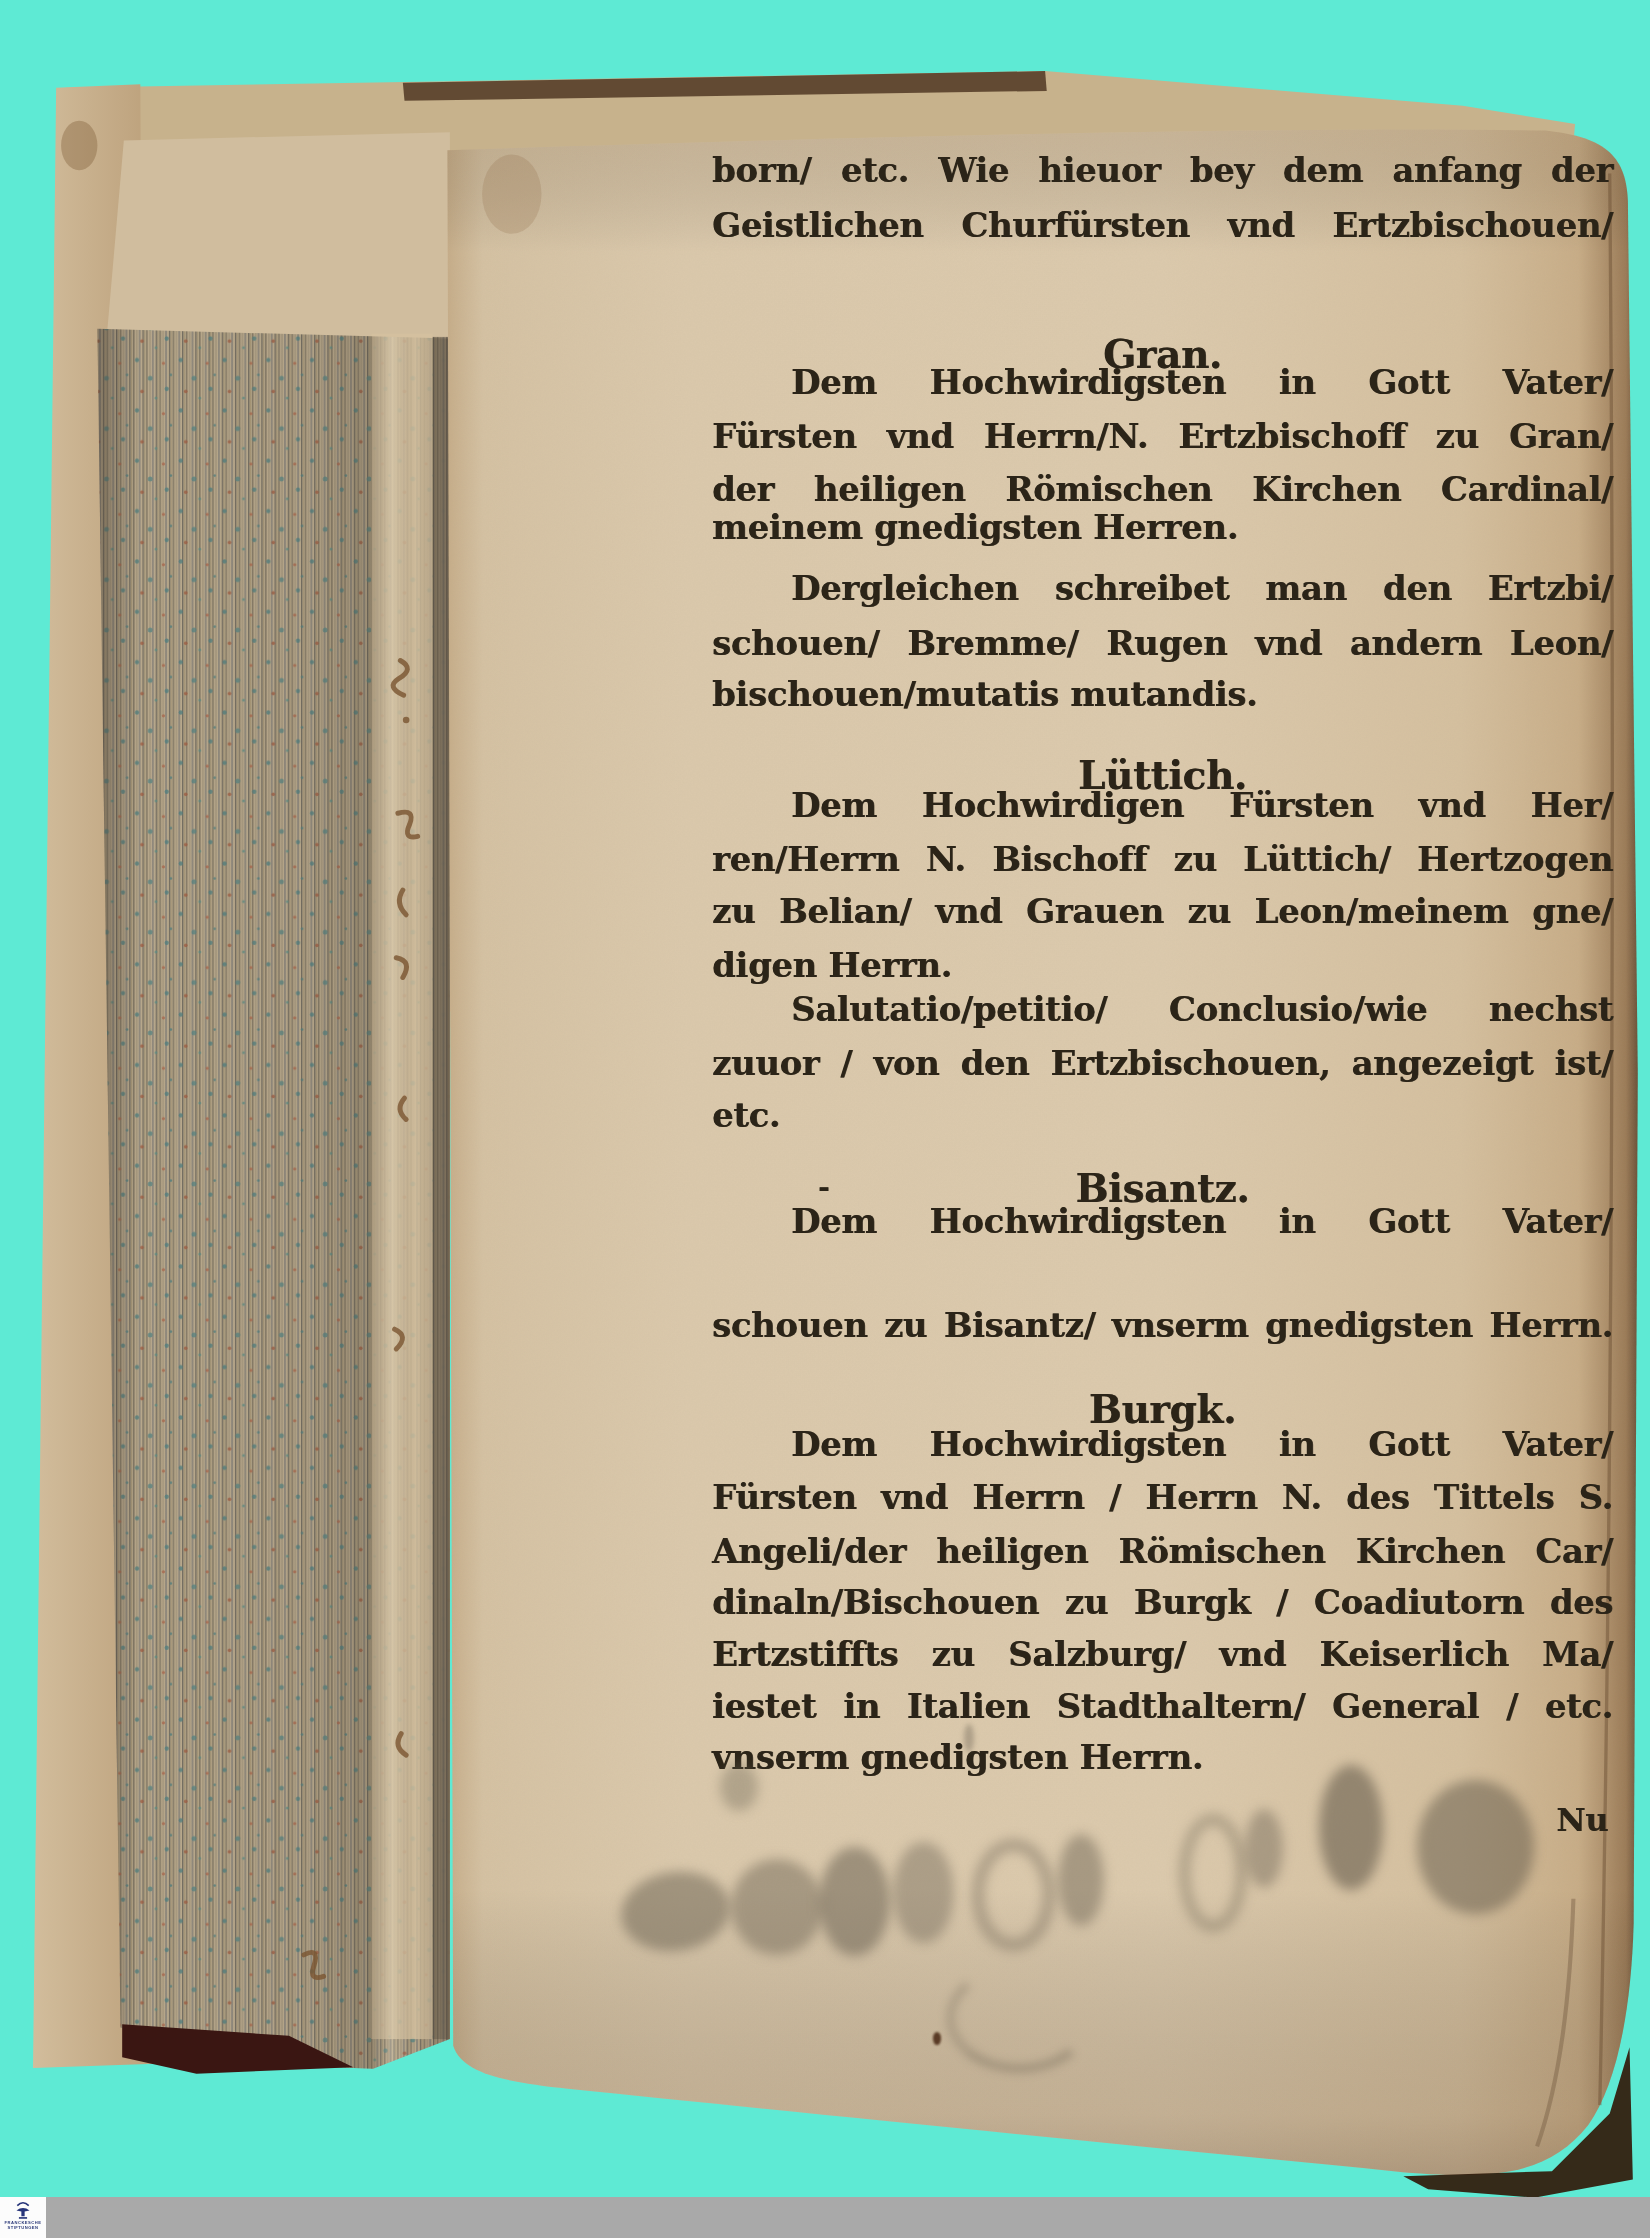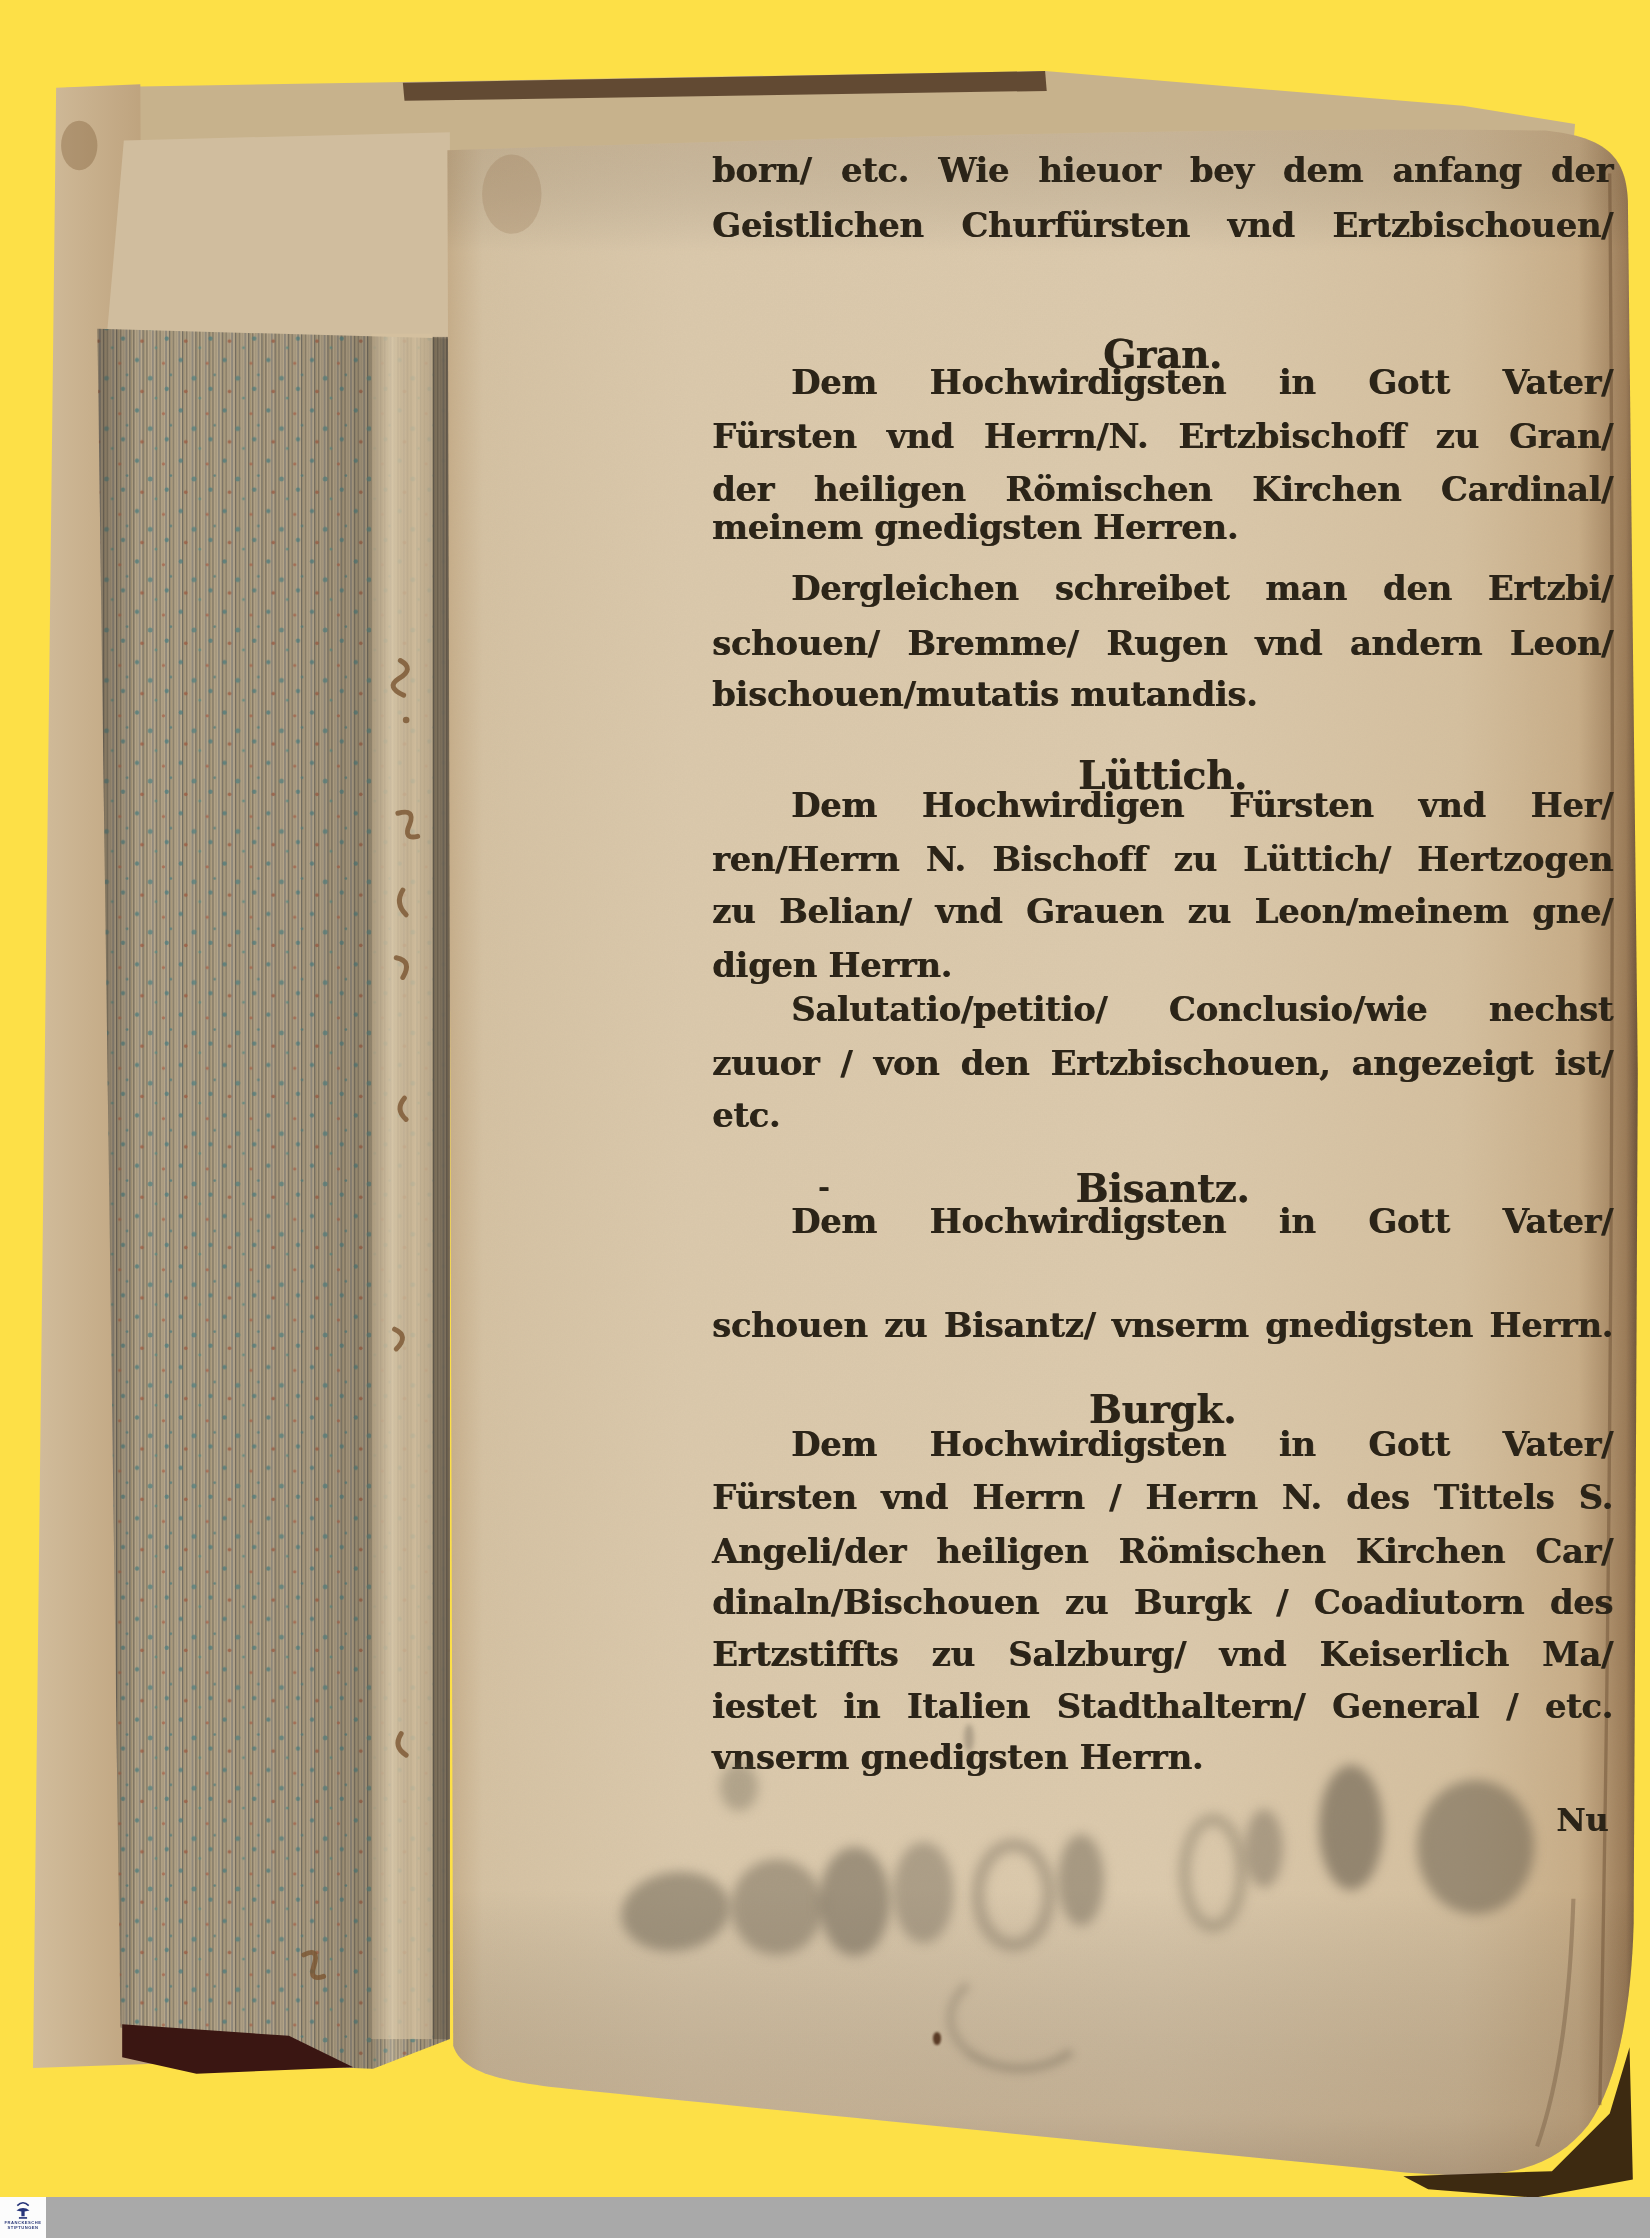"born/ etc. Wie hieuor bey" .stage { background: #fde047 -> #5eead4 }
